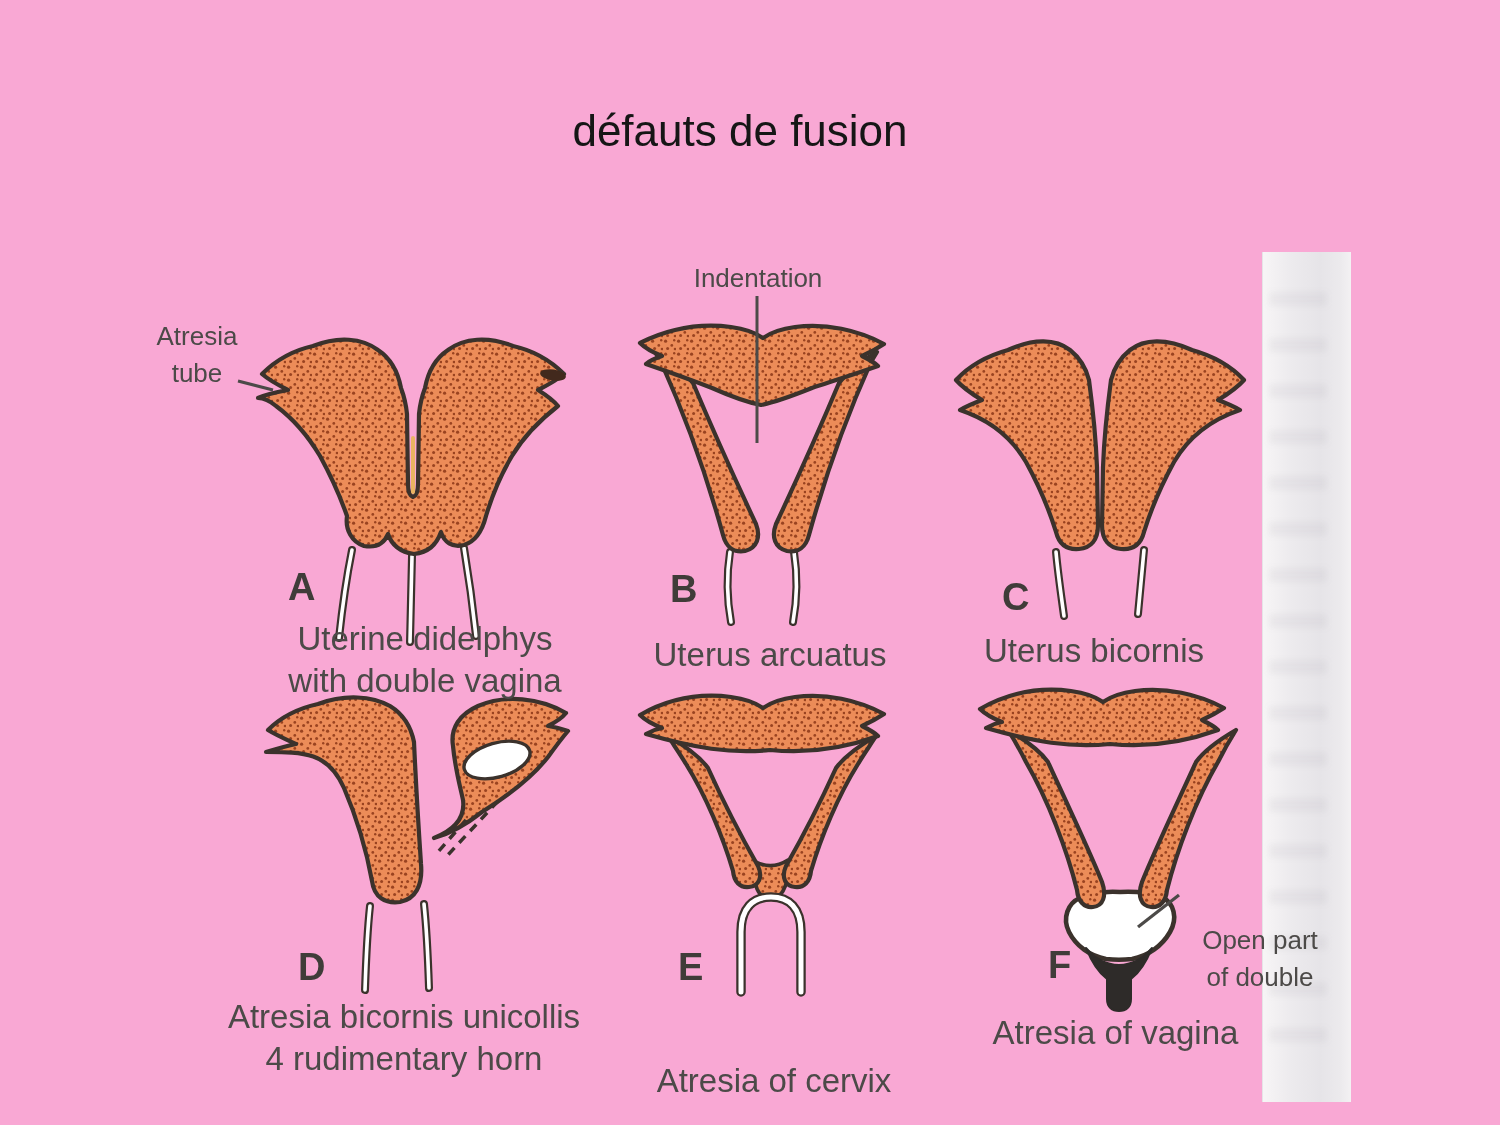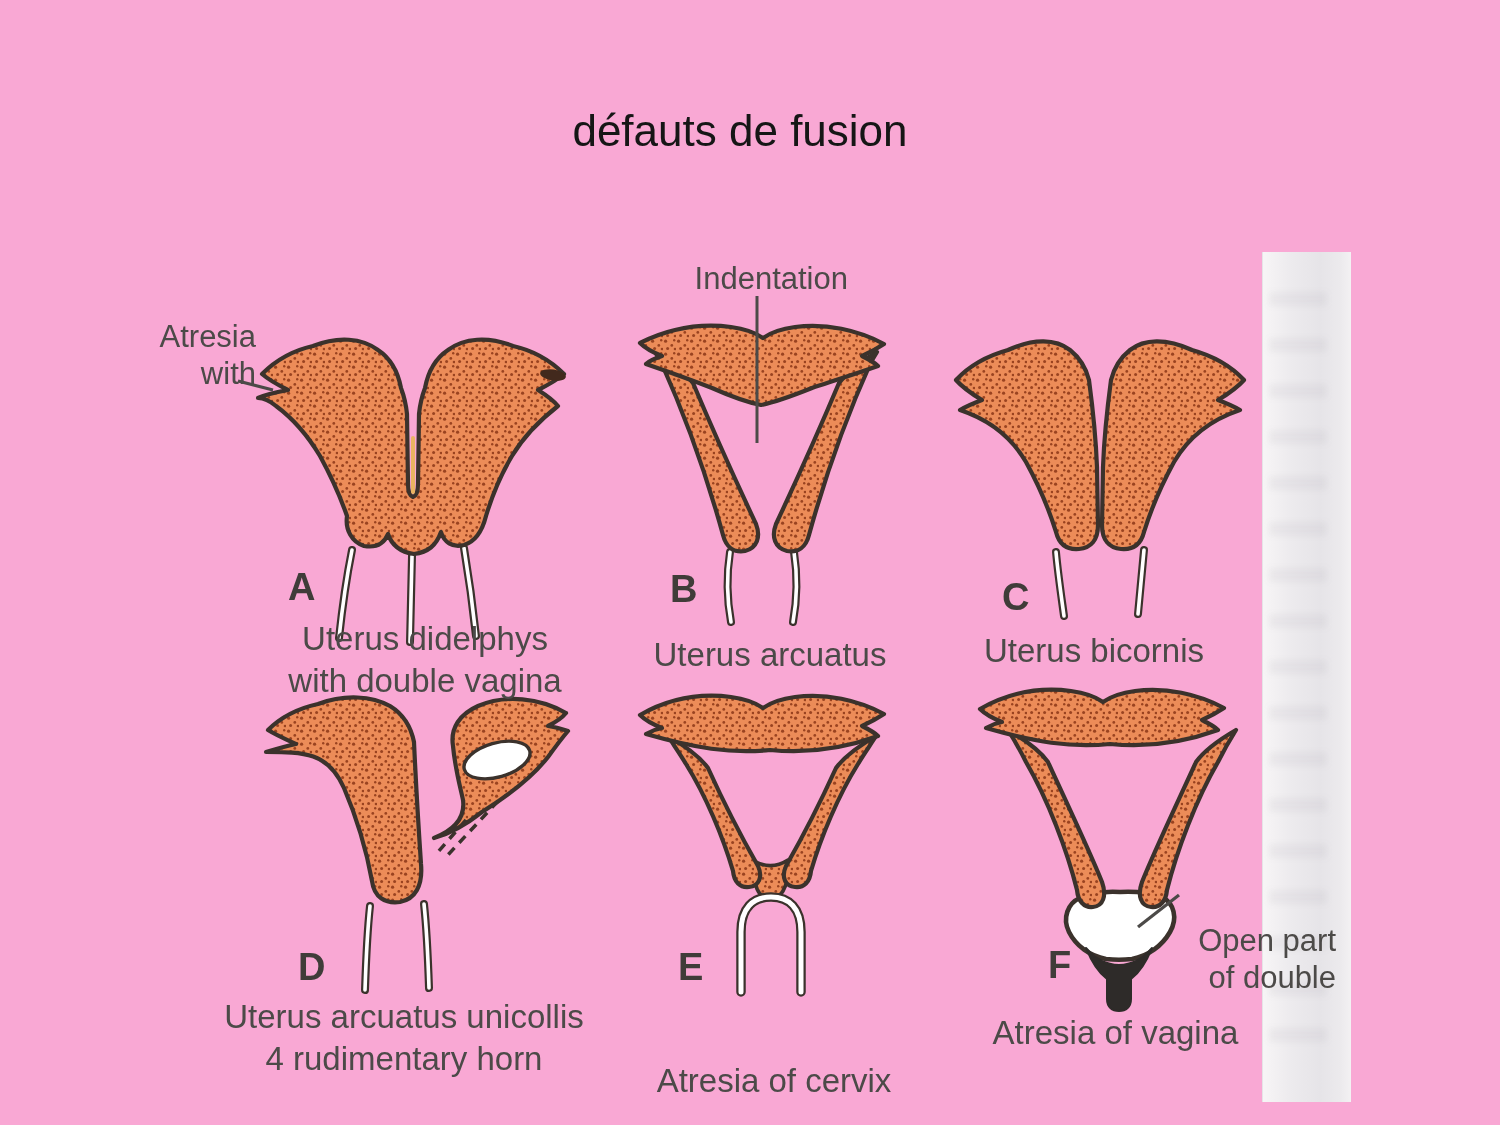"Indentation" .ann { font-size: 31px -> 26px; text-align: right -> center }
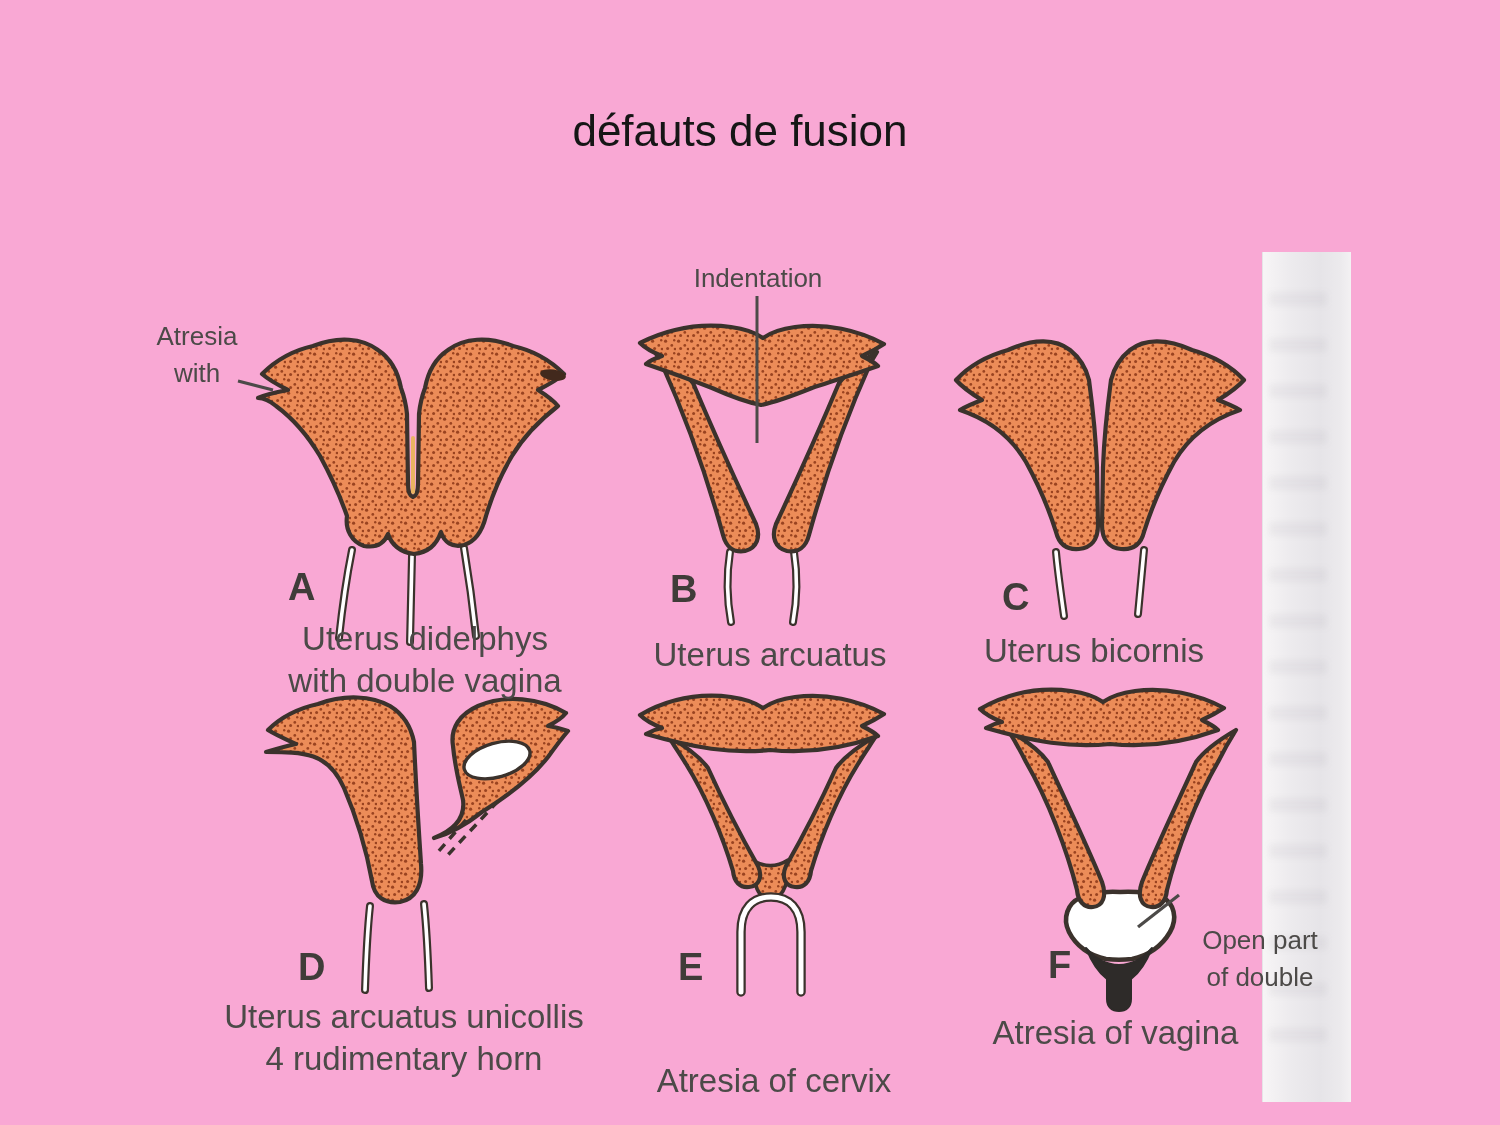"with" div { text: with -> tube }
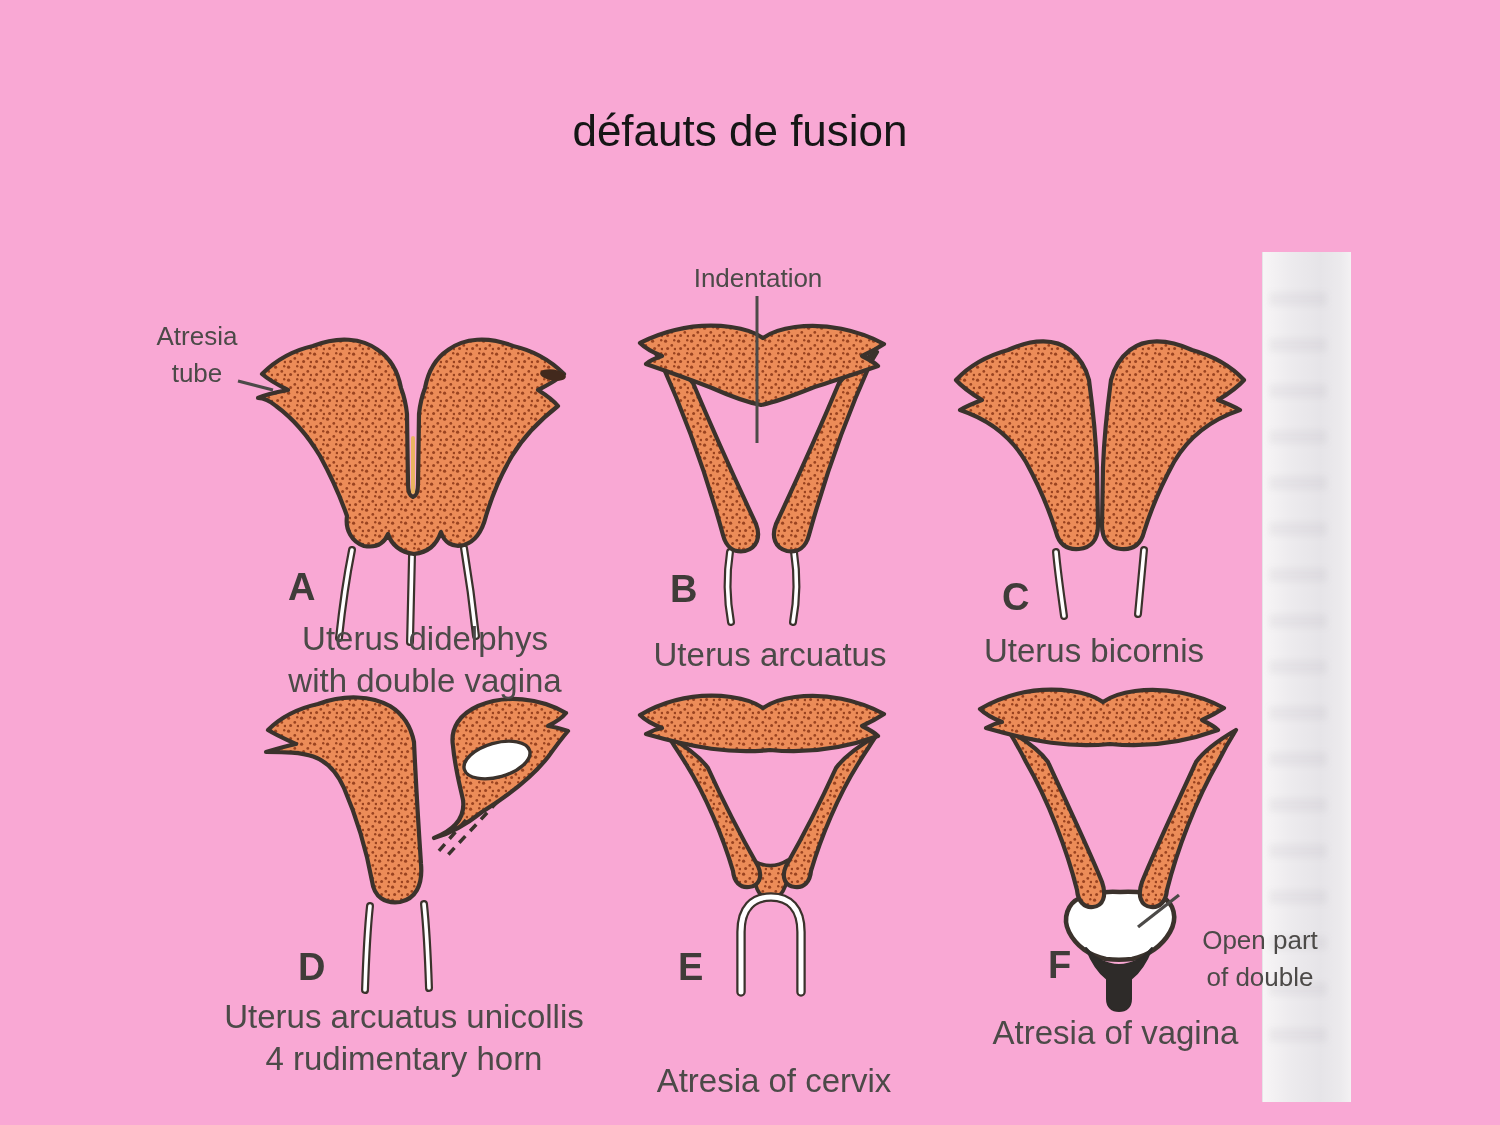"Uterus didelphys" div { text: Uterus -> Uterine }
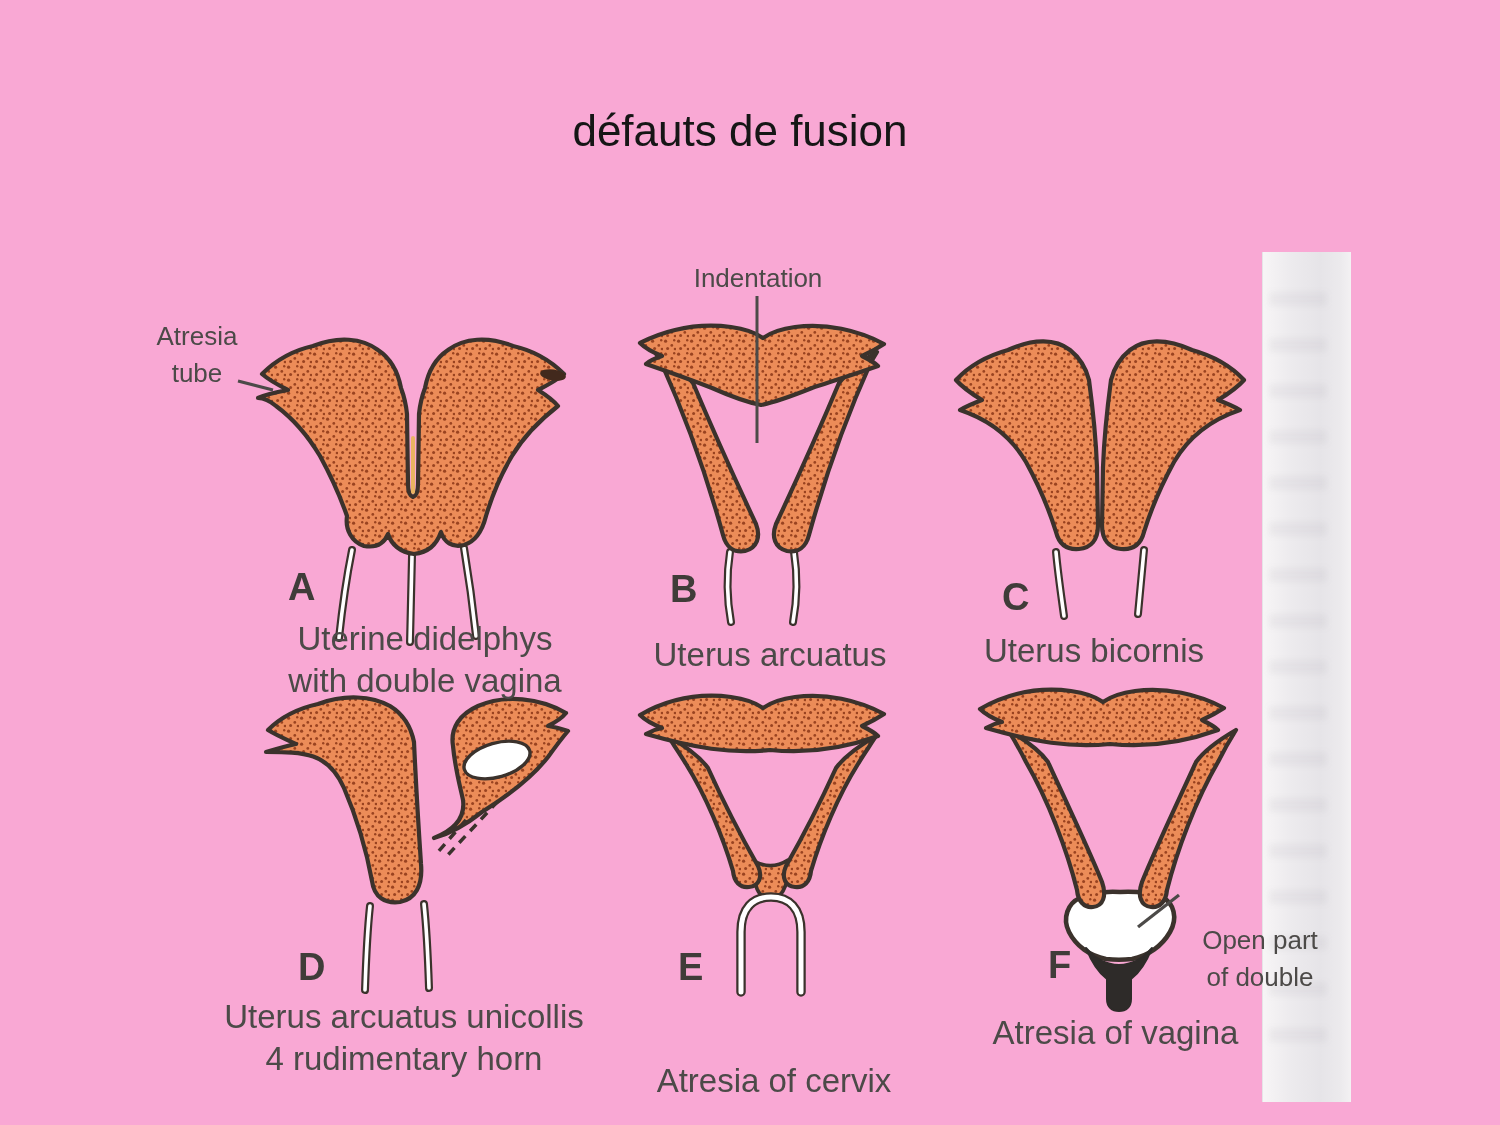"Uterus arcuatus unicollis" div { text: Uterus arcuatus -> Atresia bicornis }
